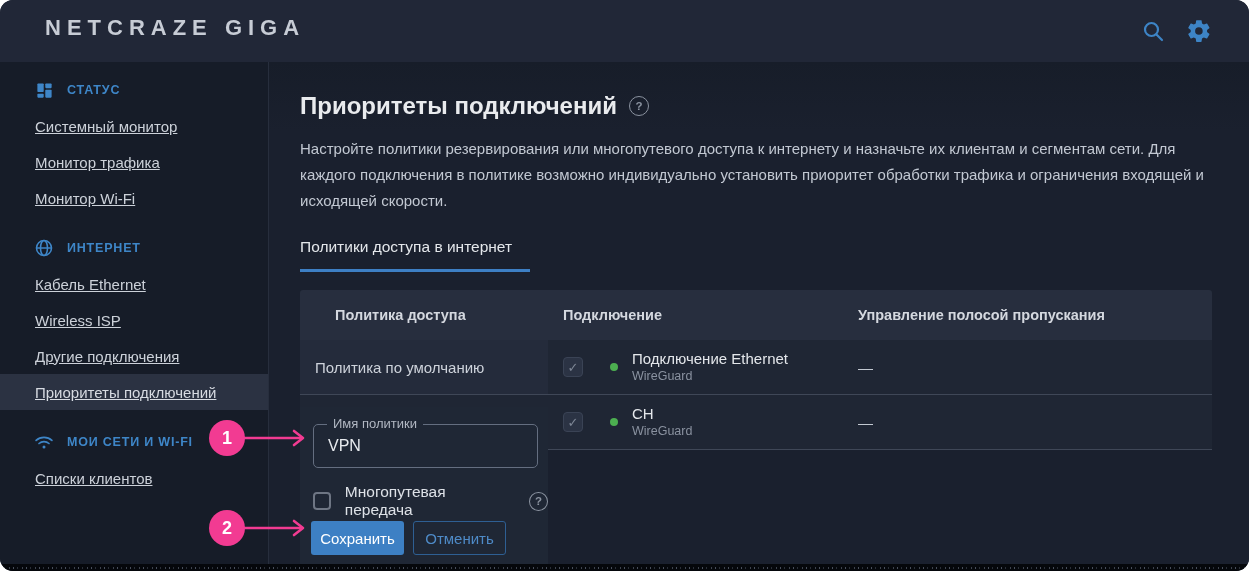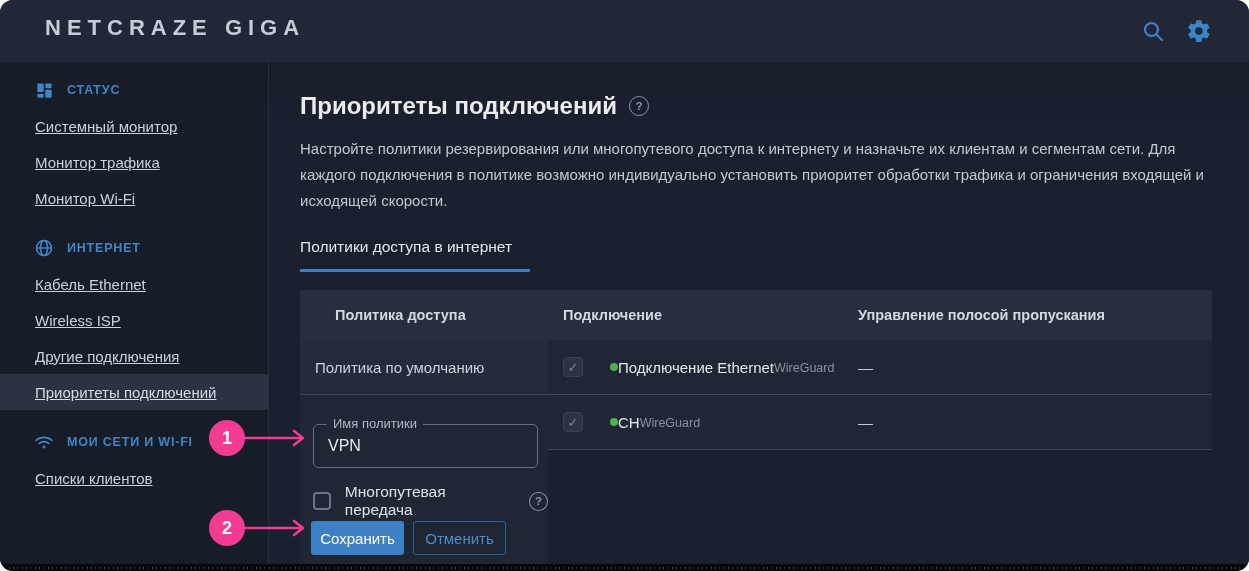"Подключение Ethernet" .conn-text { flex-direction: row -> column; margin-left: none -> 14px }
